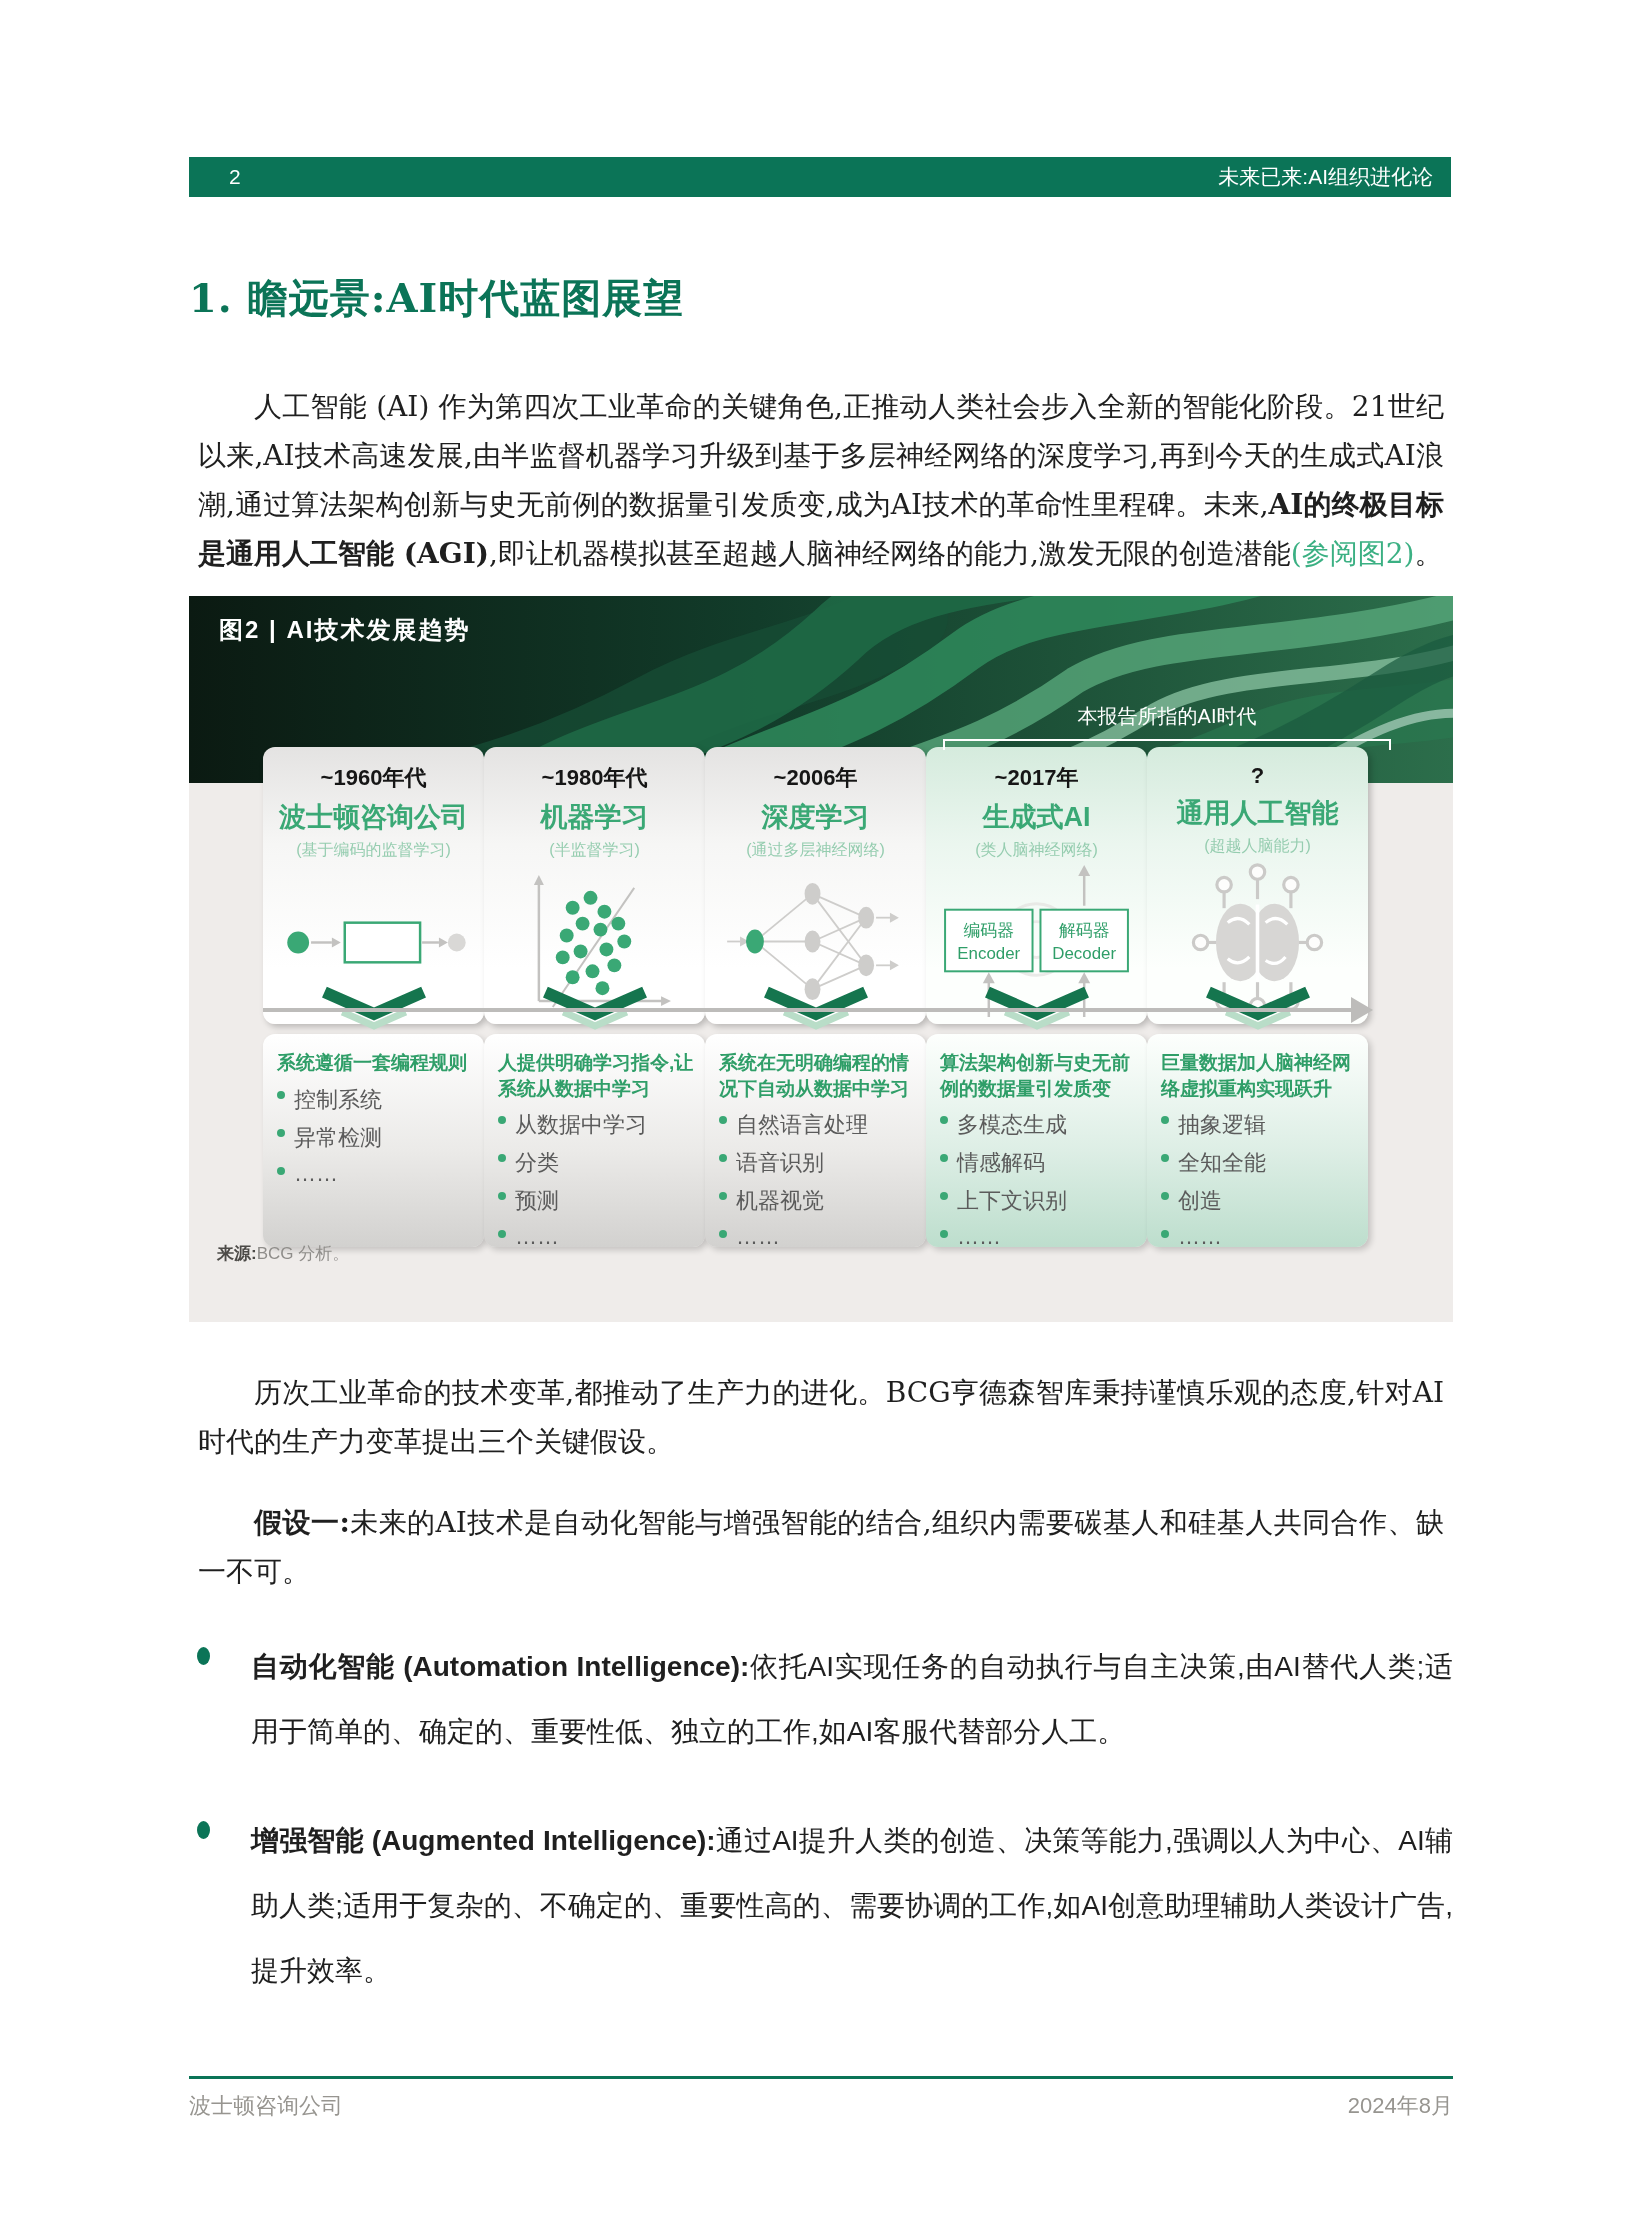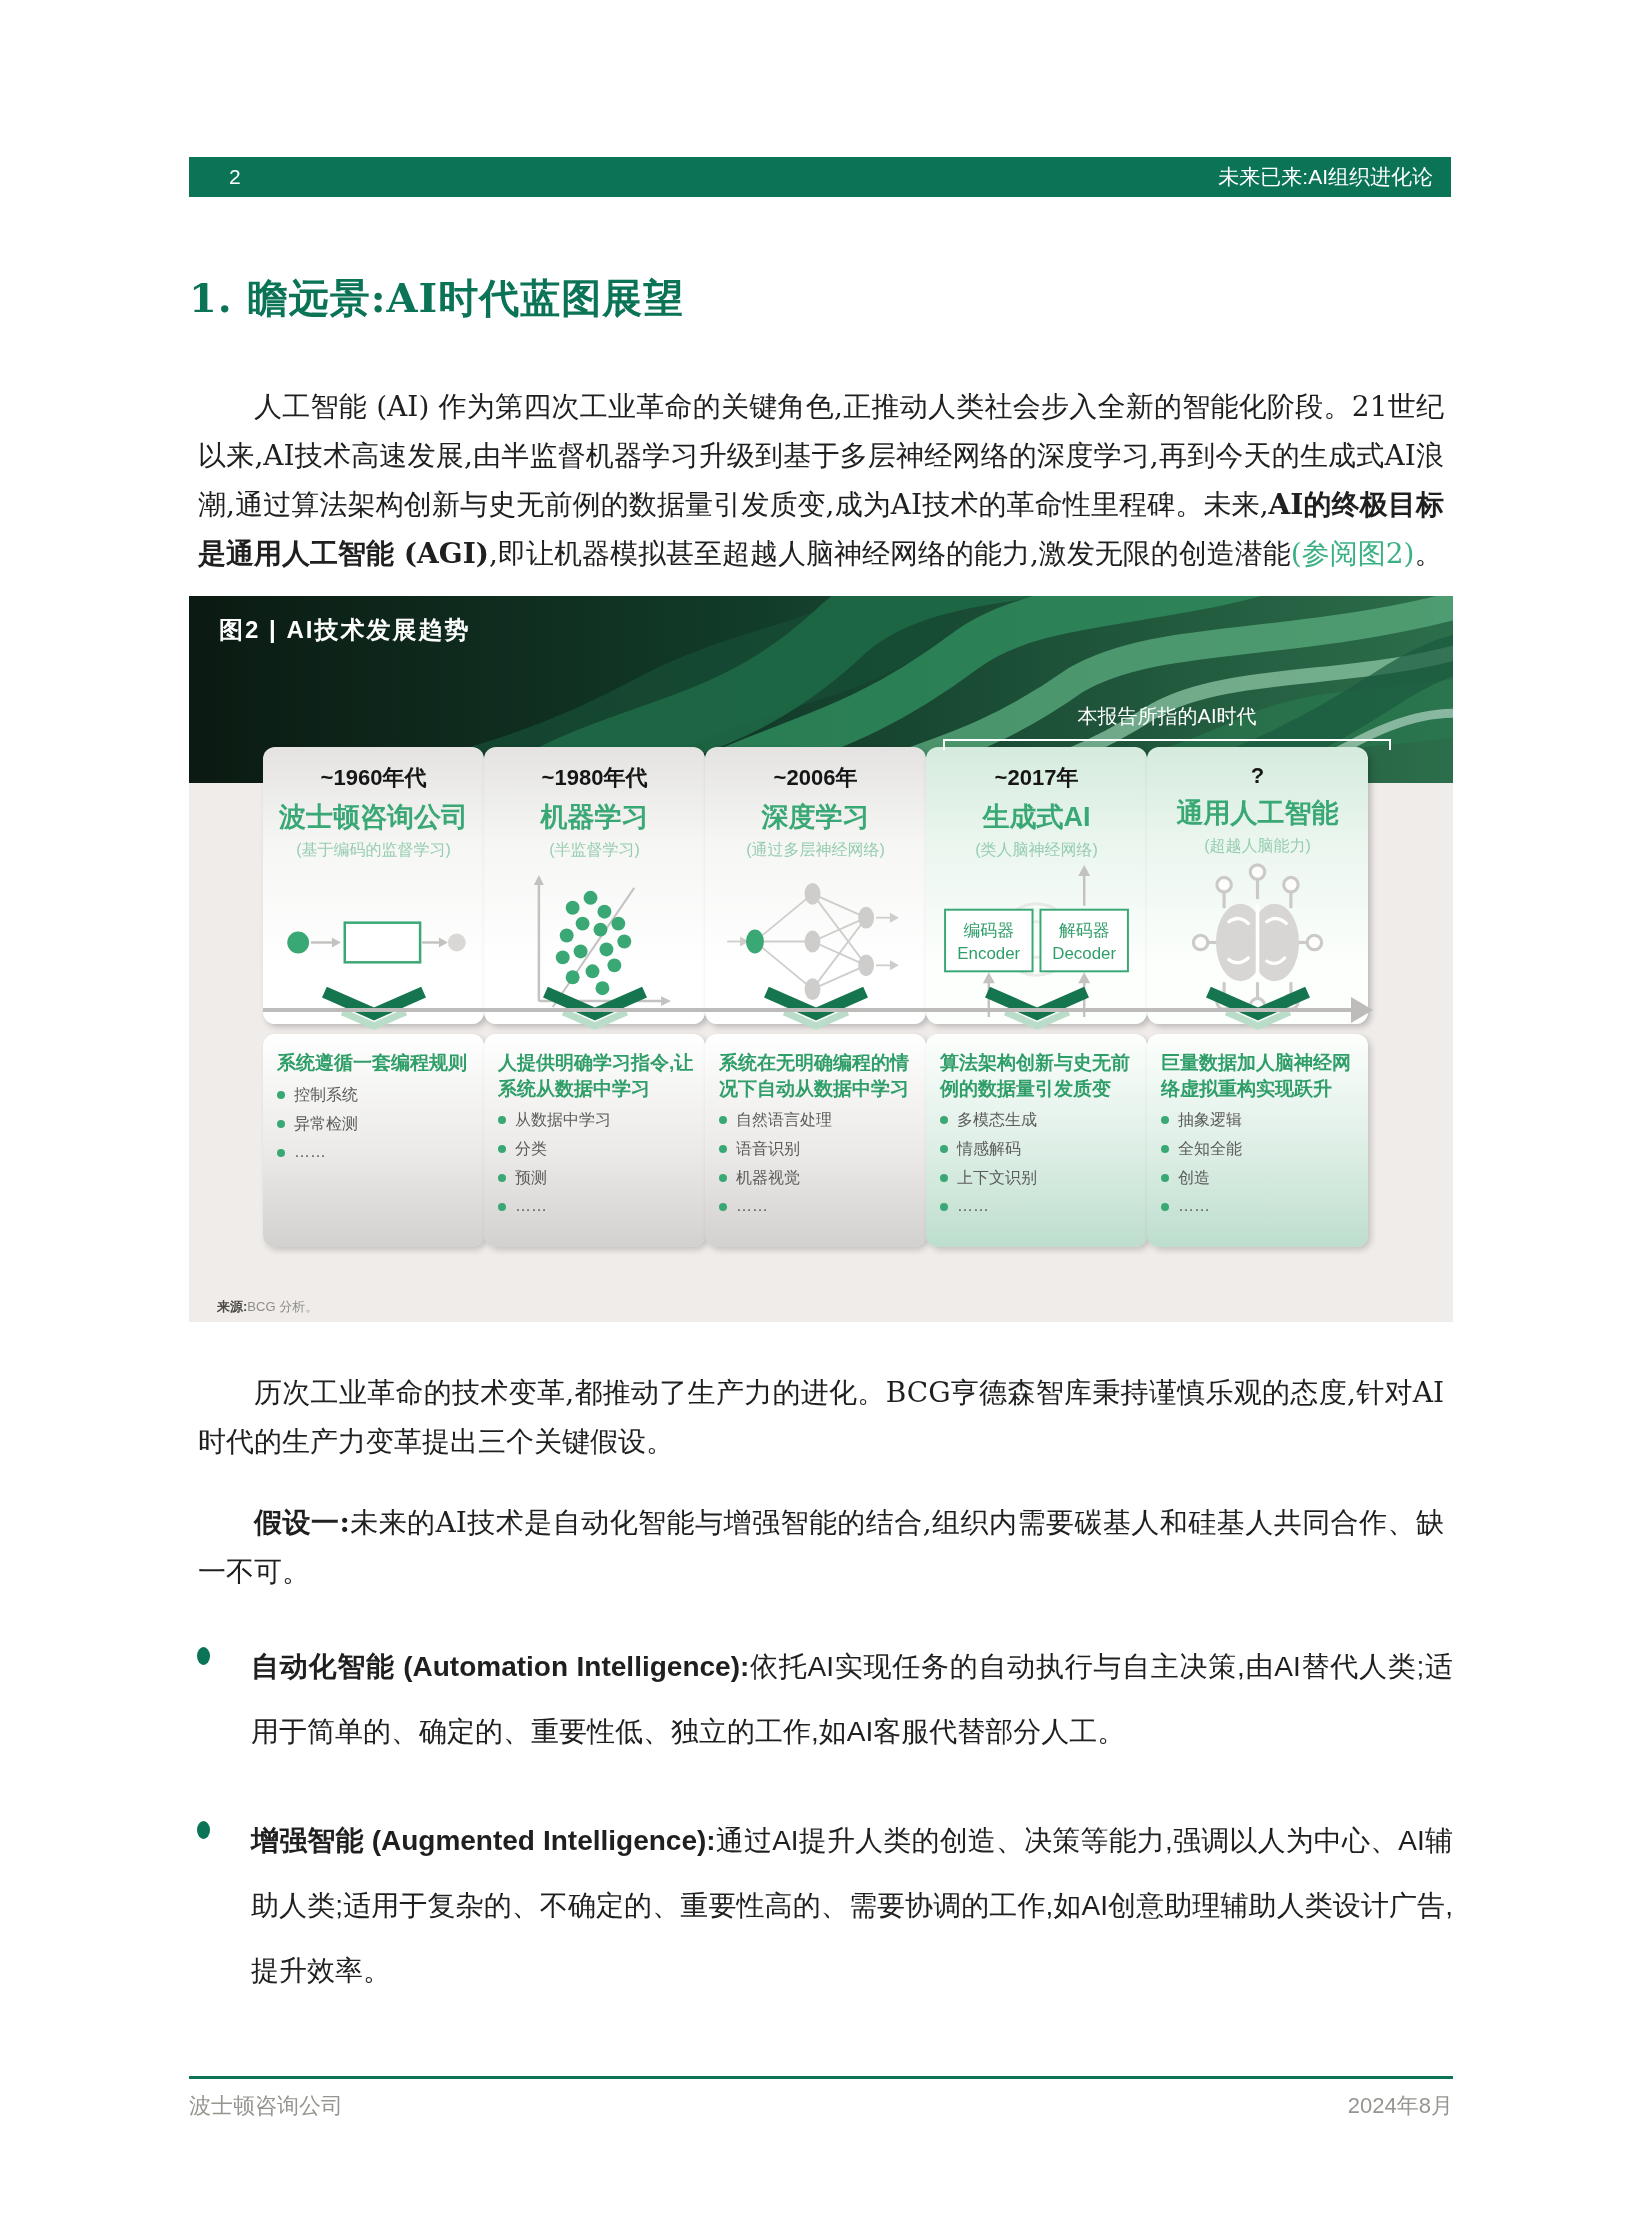"控制系统" .desc-bullets li { font-size: 16px -> 22px }
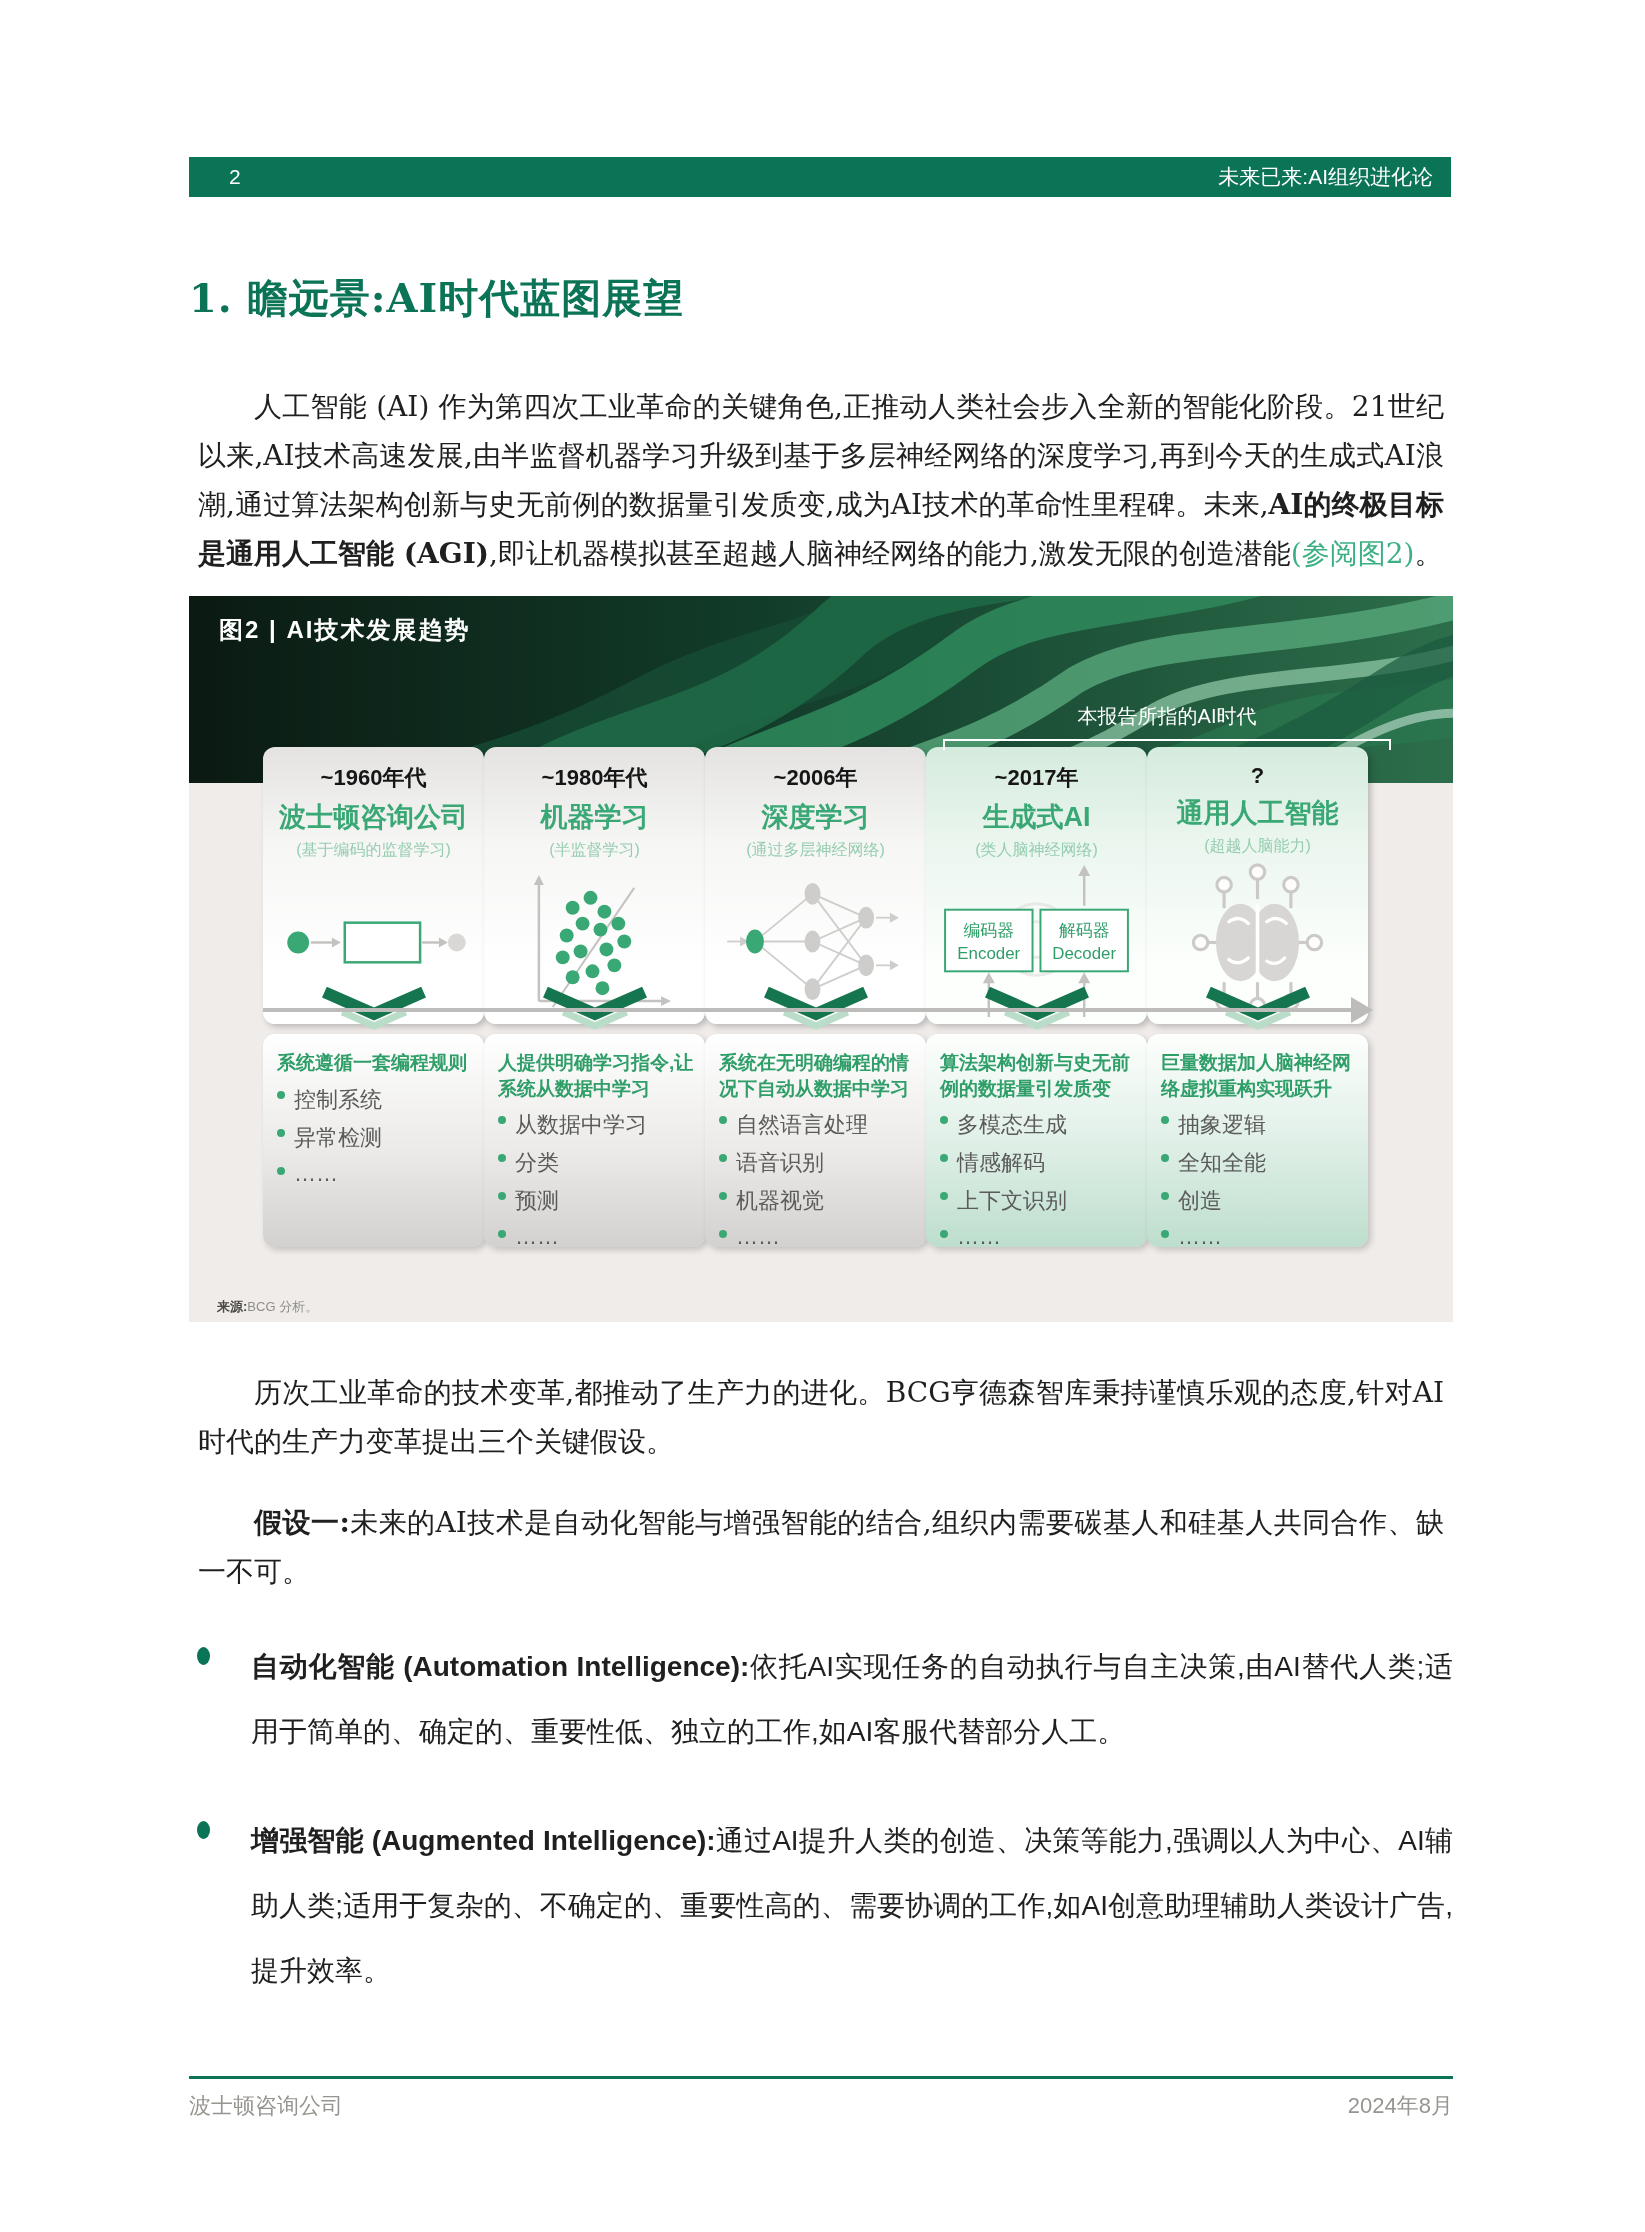"来源:BCG 分析。" .fig-source { font-size: 13px -> 17px; top: 702px -> 646px }
